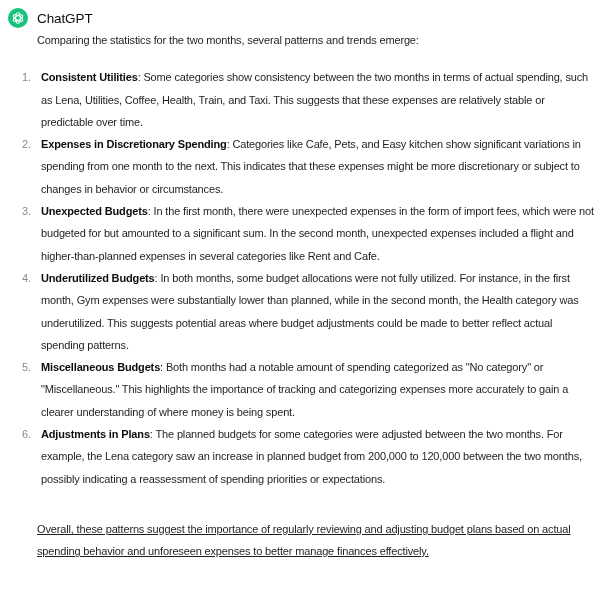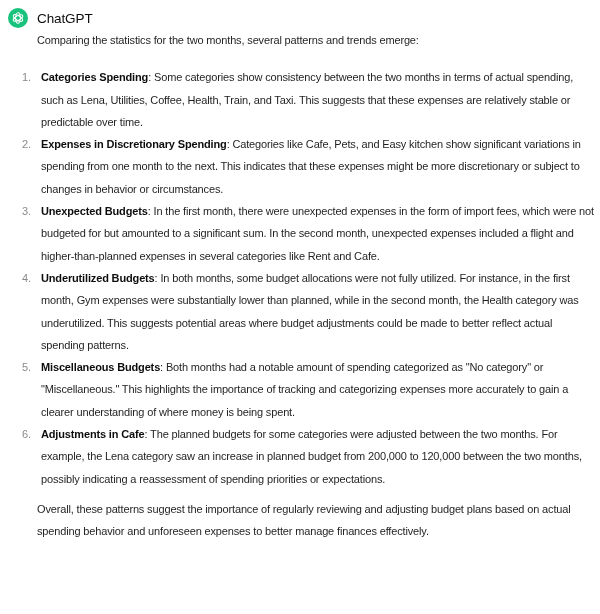"Categories Spending" span.term { text: Categories Spending -> Consistent Utilities }
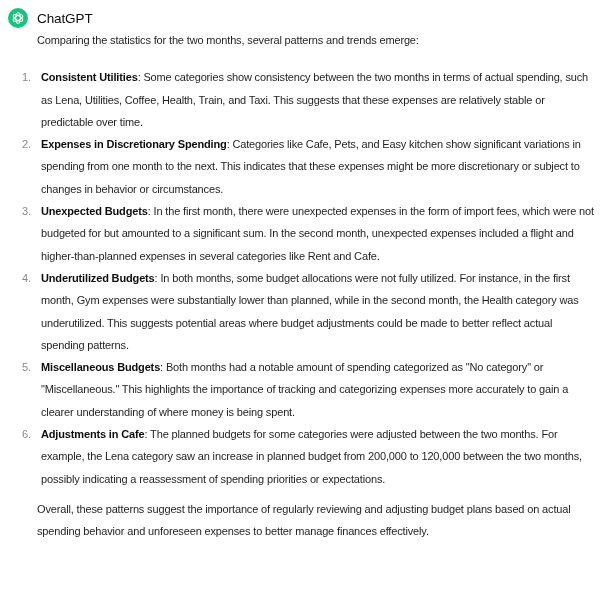"Adjustments in Cafe" span.term { text: Cafe -> Plans }
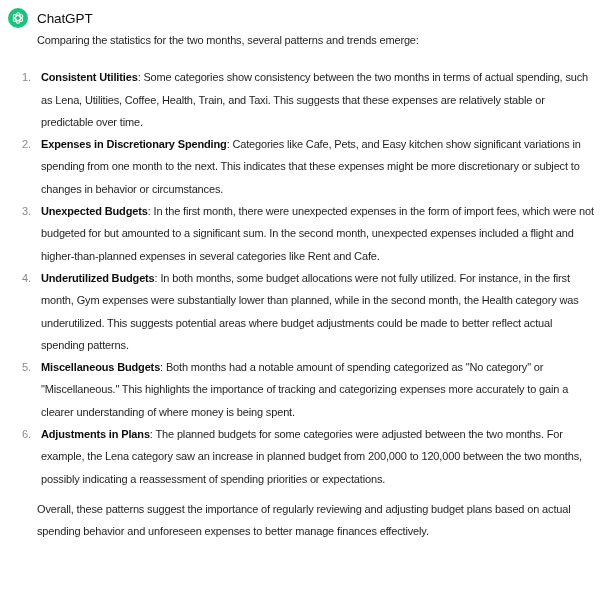"Overall, these patterns suggest the" .summary { margin: 8px 0 0 0 -> 28px 0 0 0; text-decoration: none -> underline }
